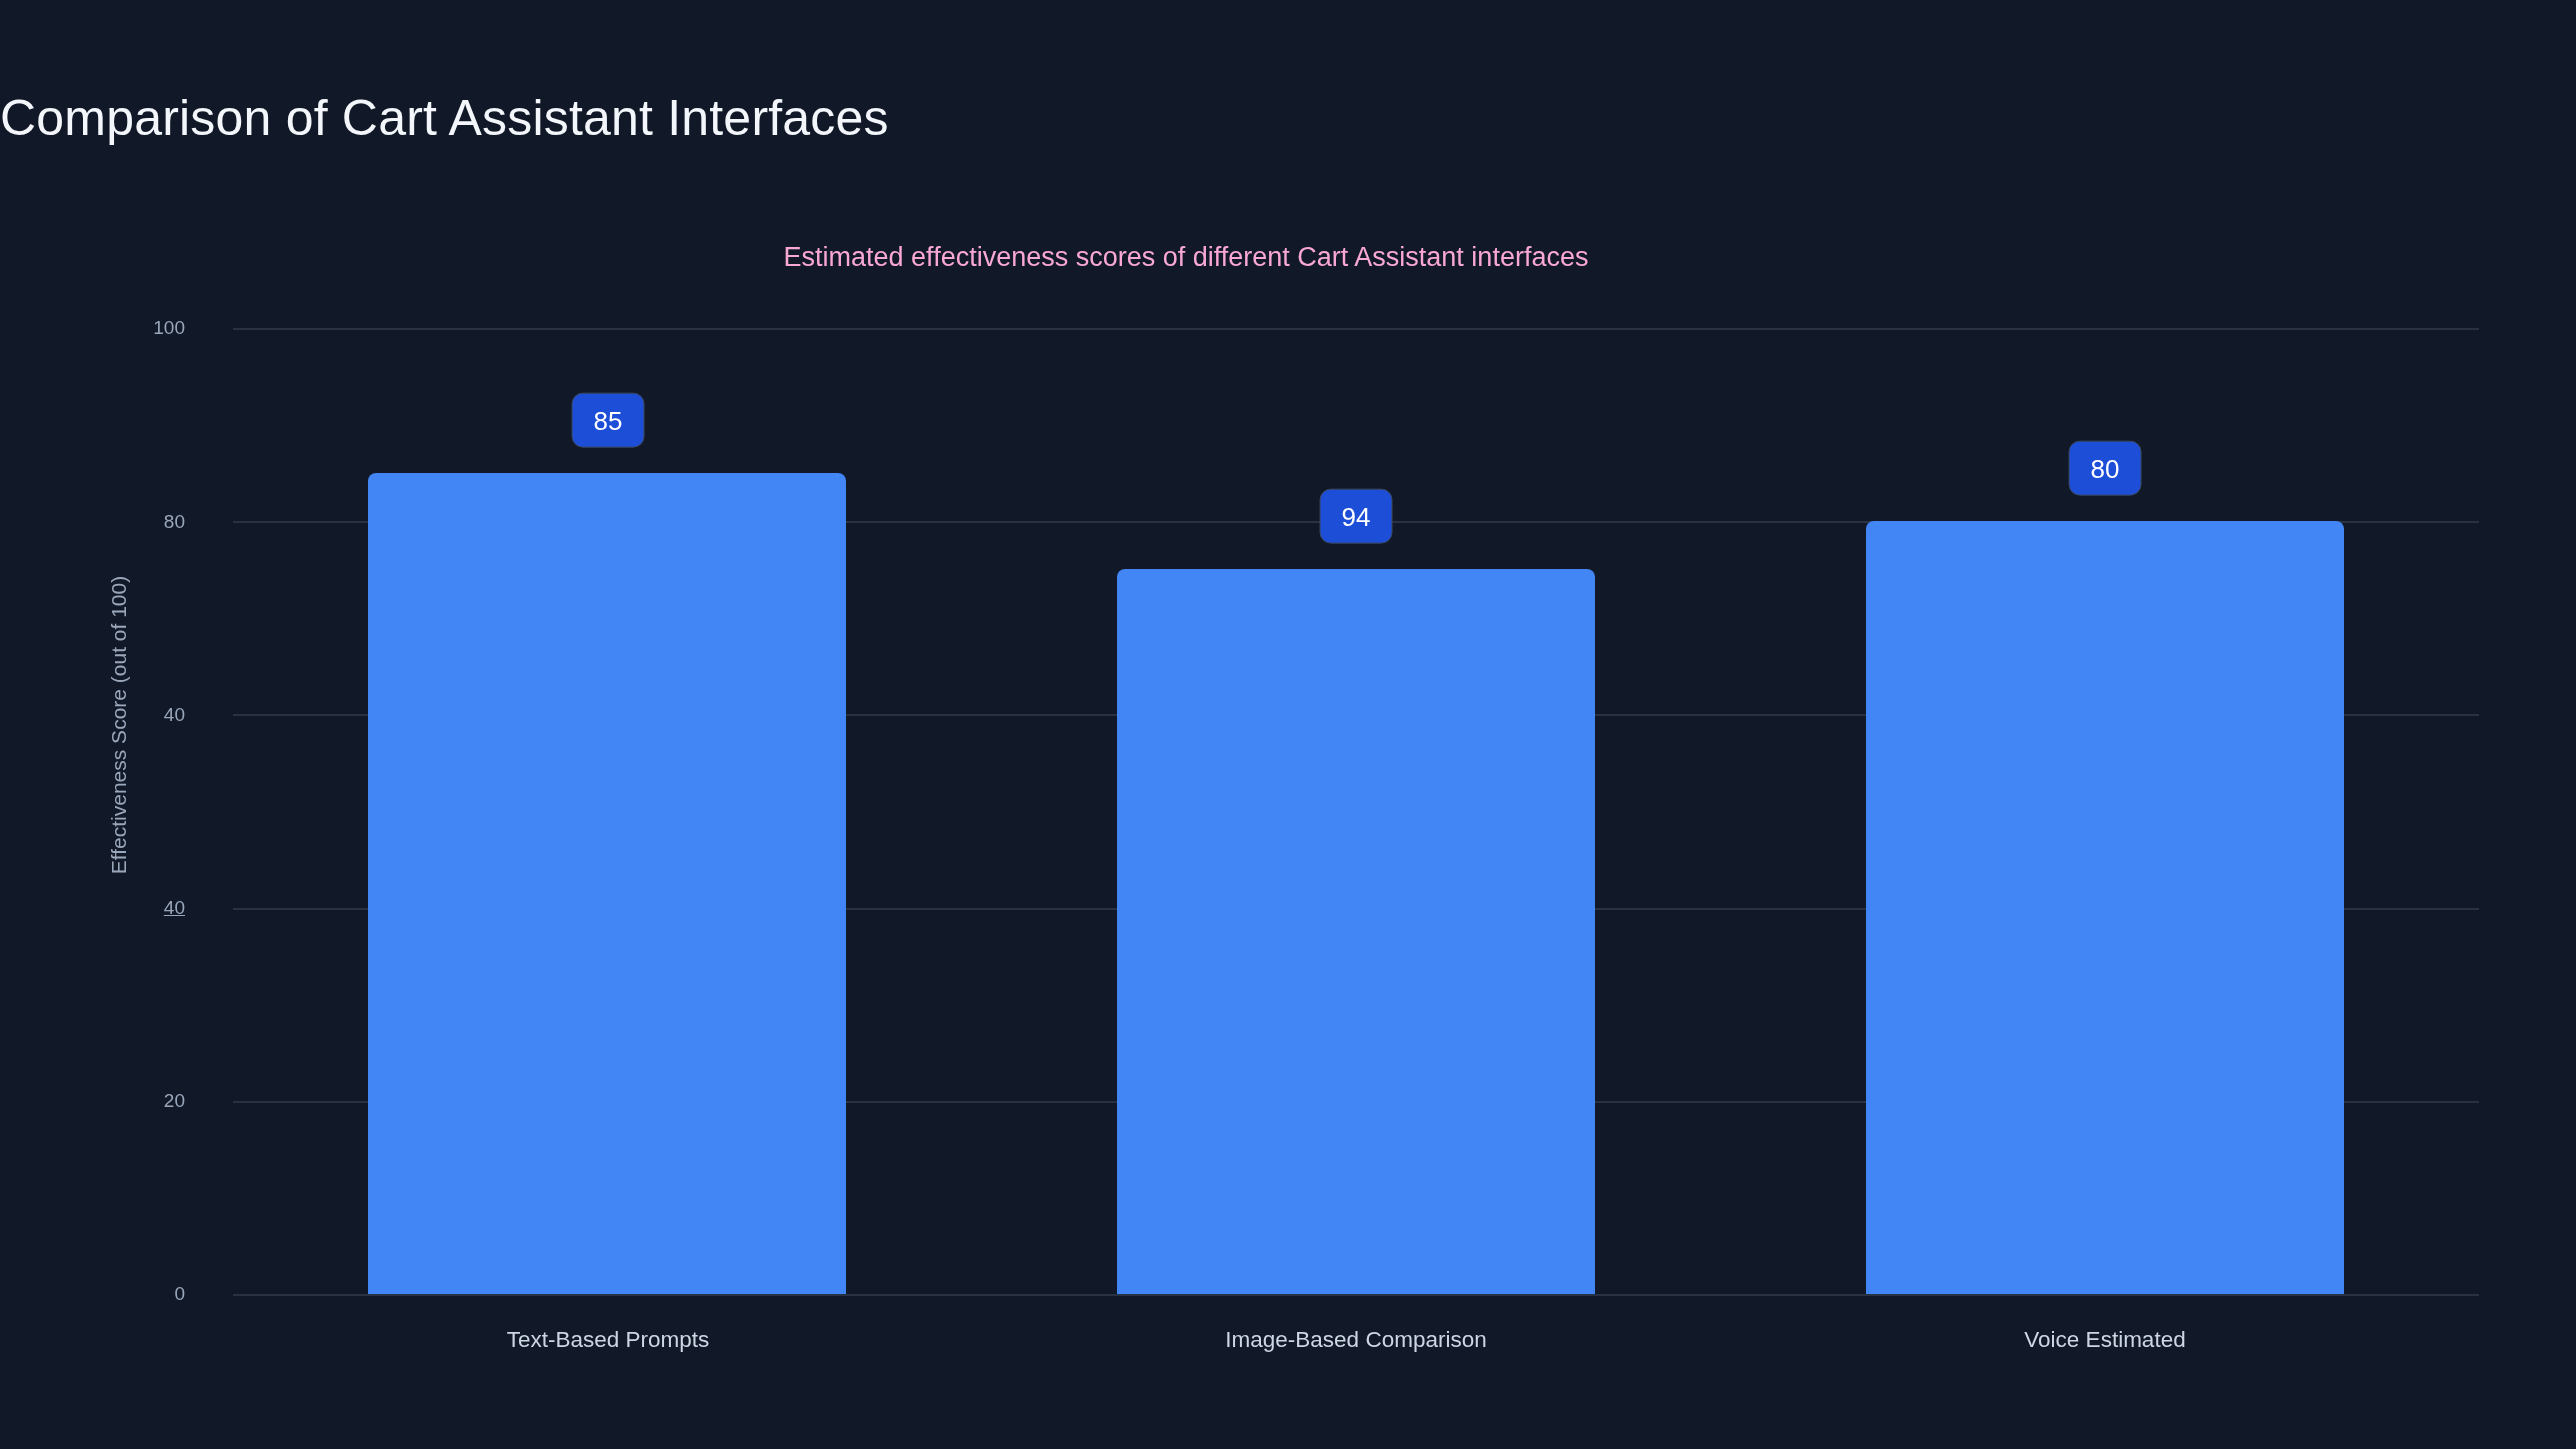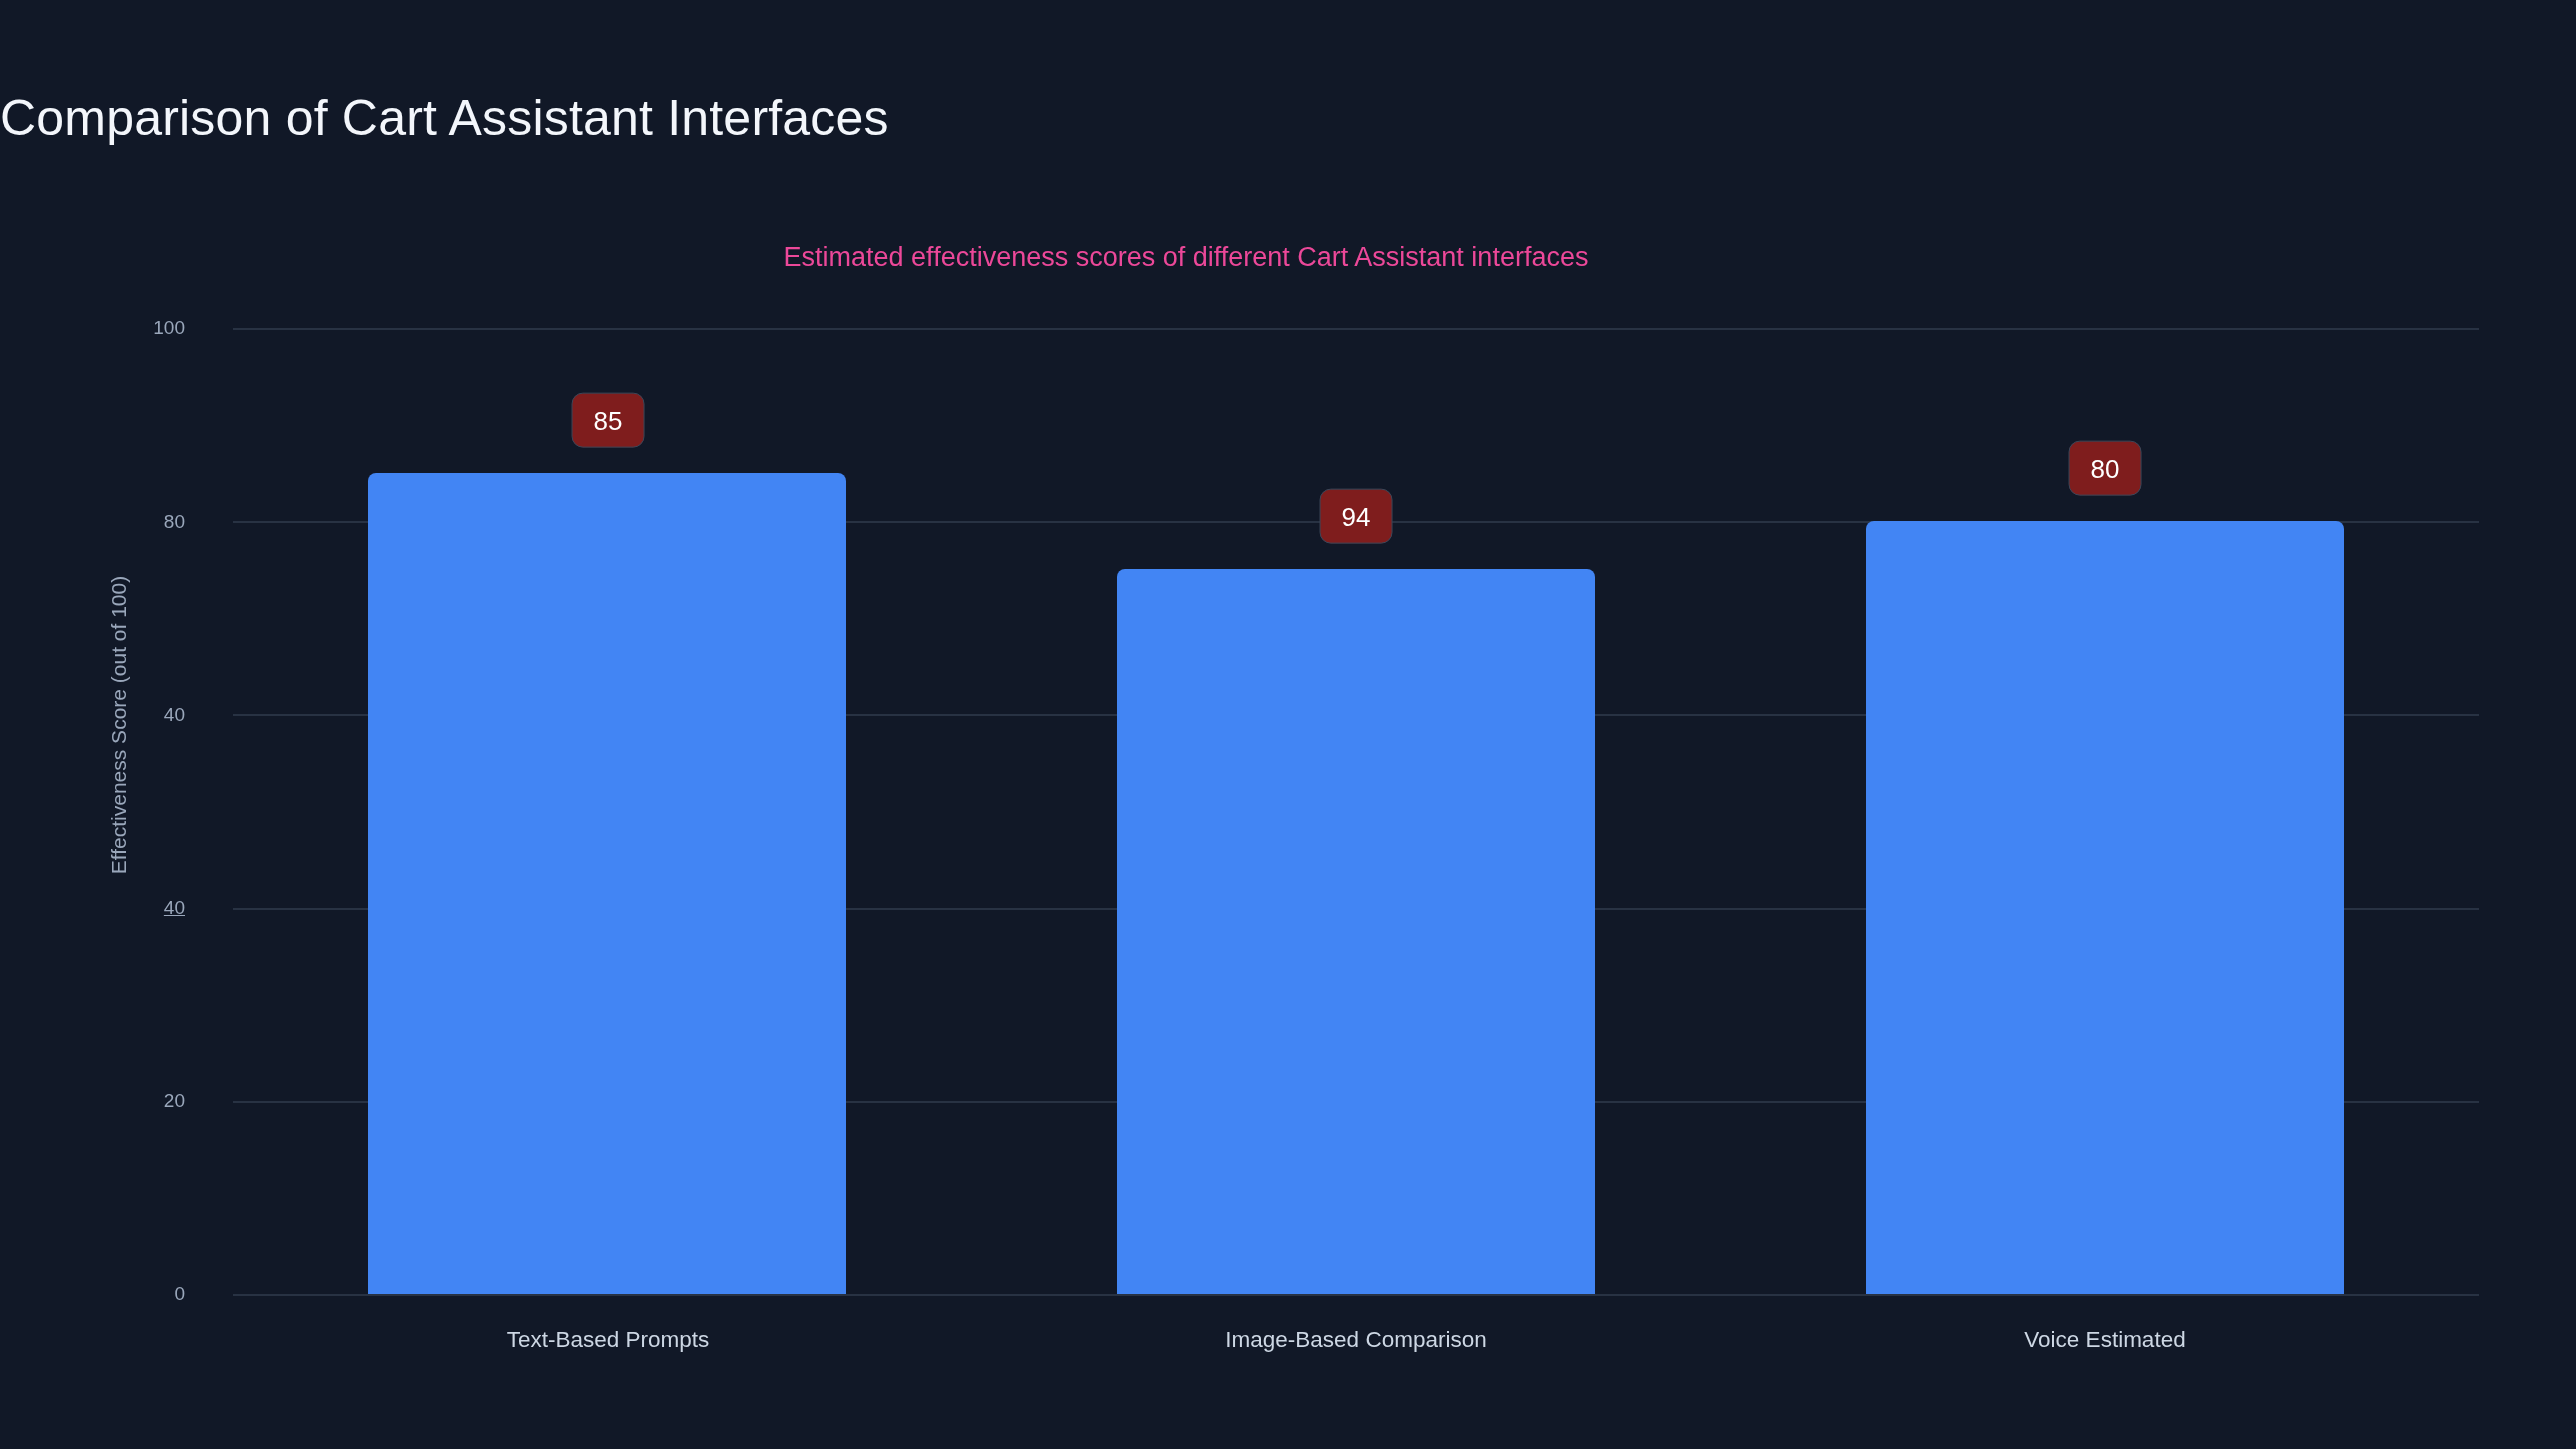"Estimated effectiveness scores of" .chart-subtitle { color: #ec4899 -> #f9a8d4 }
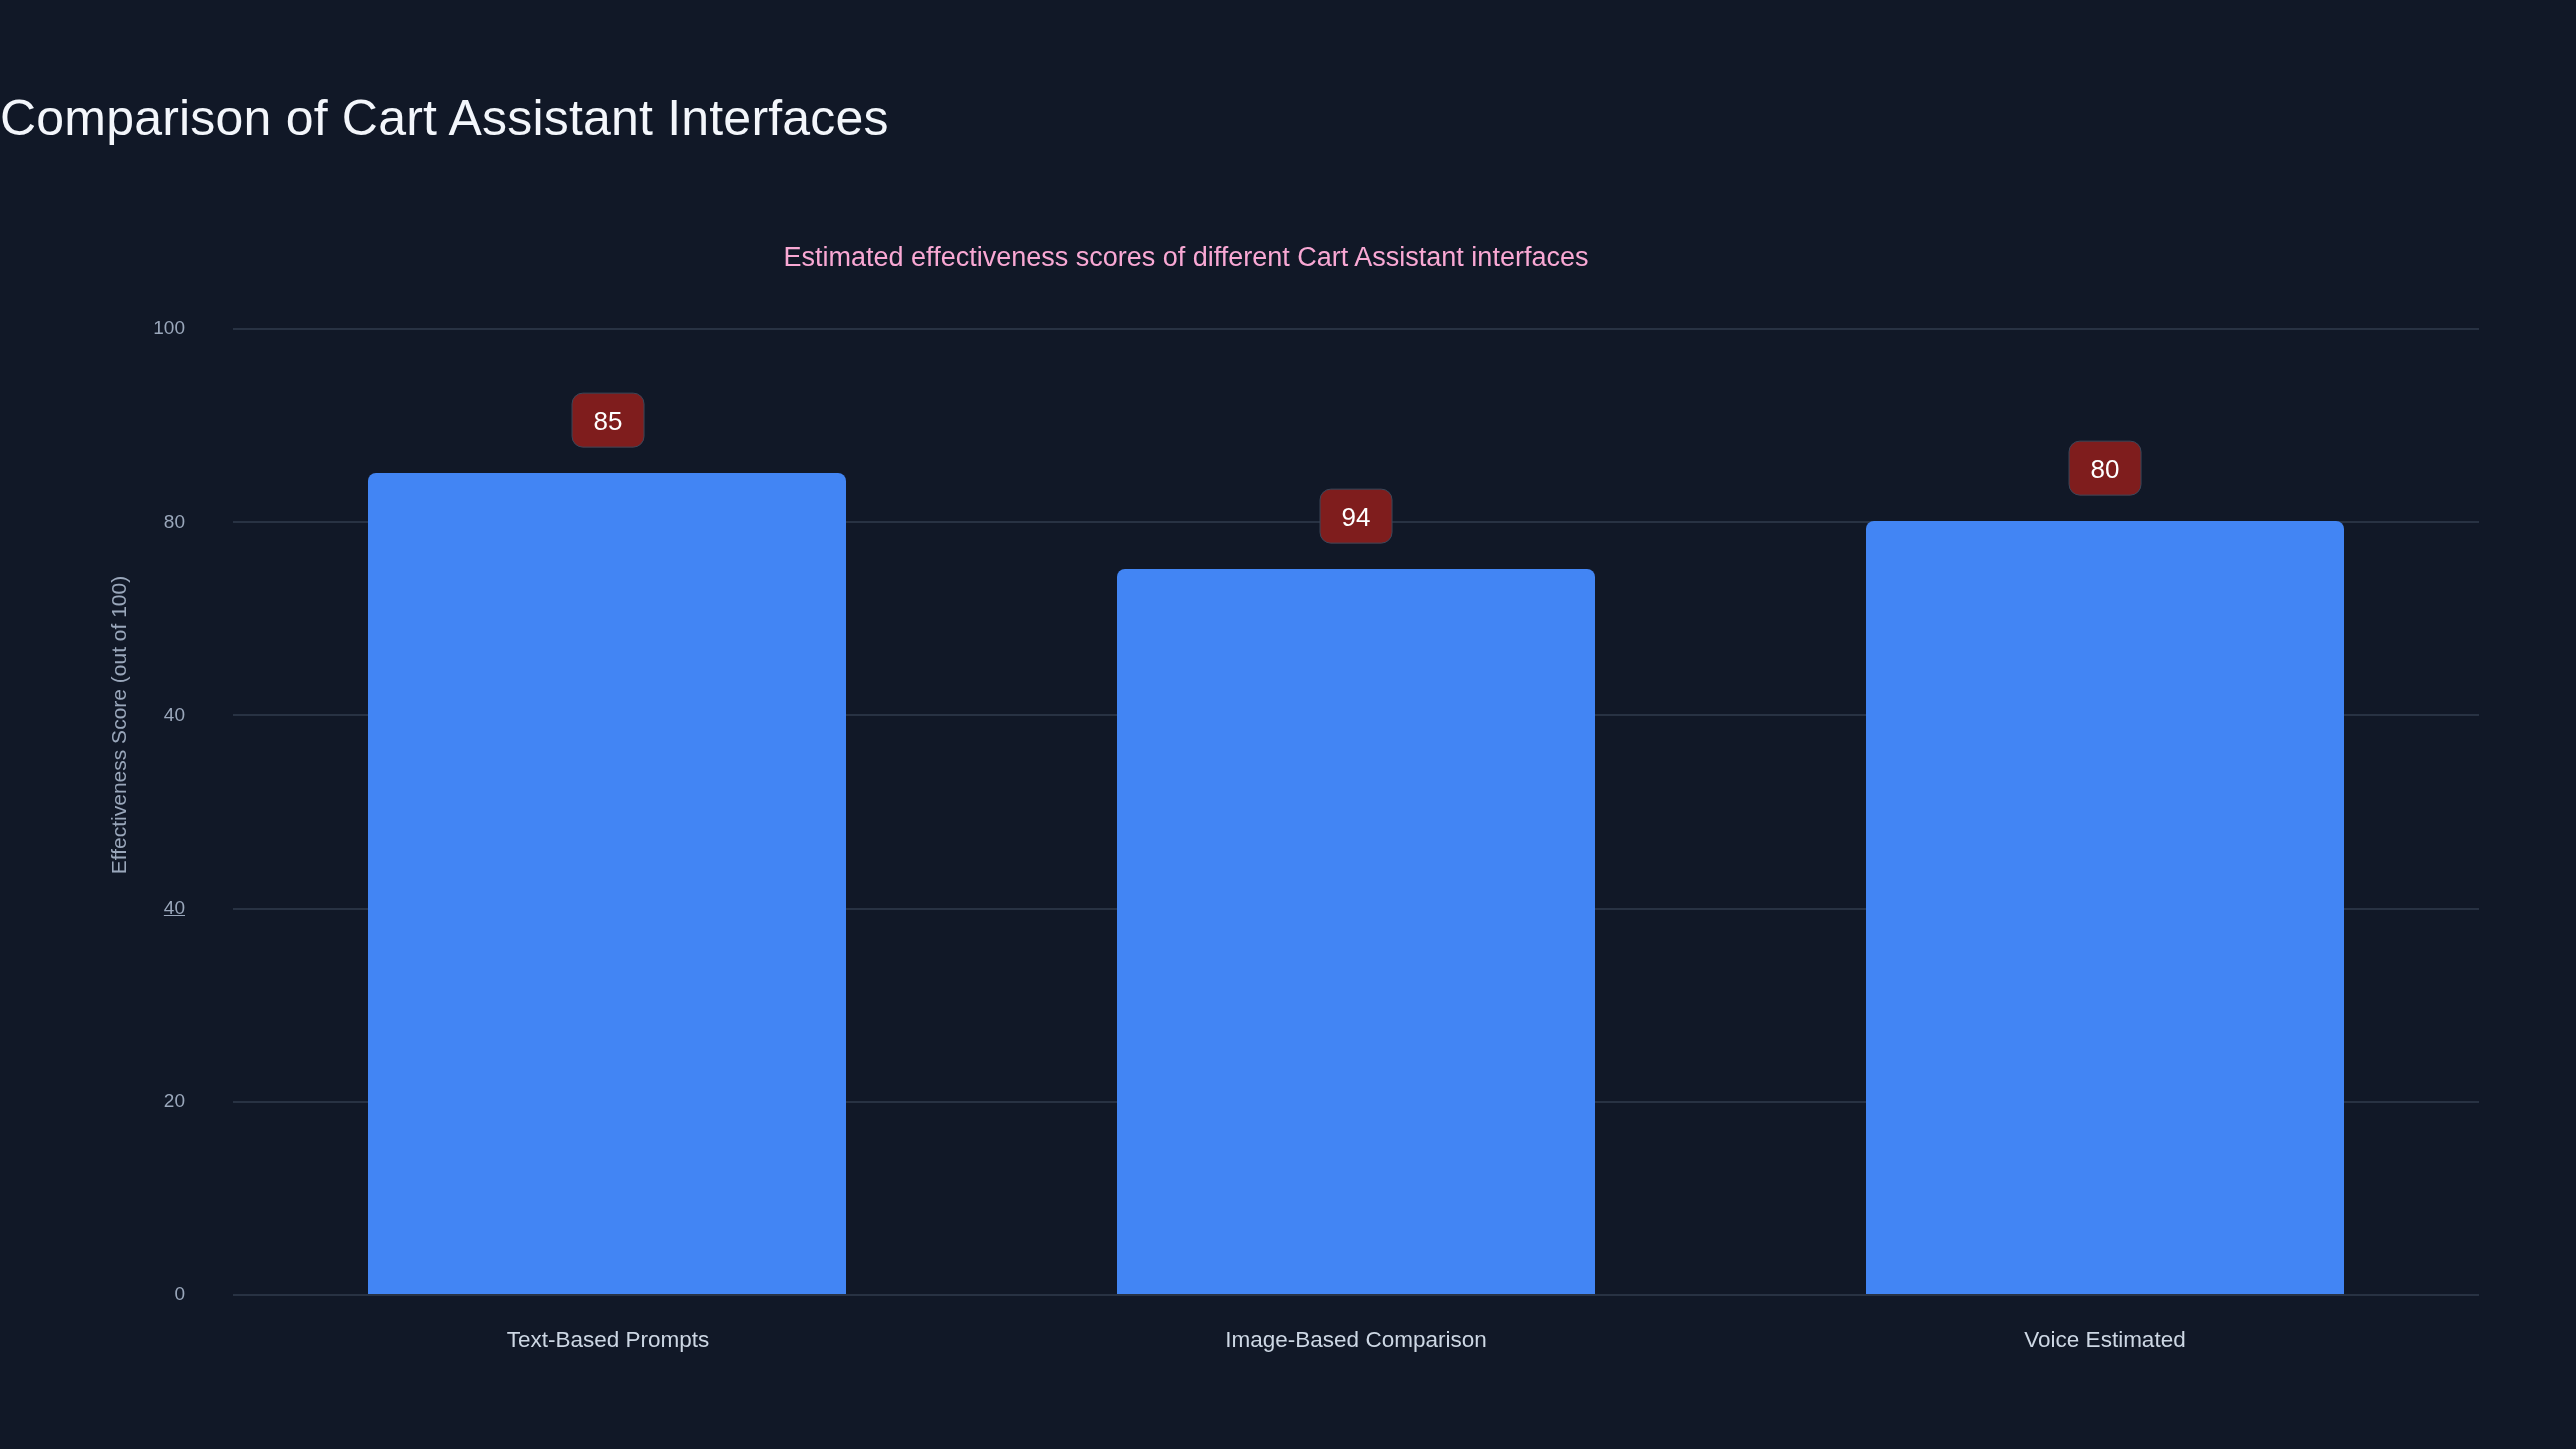"85" .badge { background: #7f1d1d -> #1d4ed8 }
